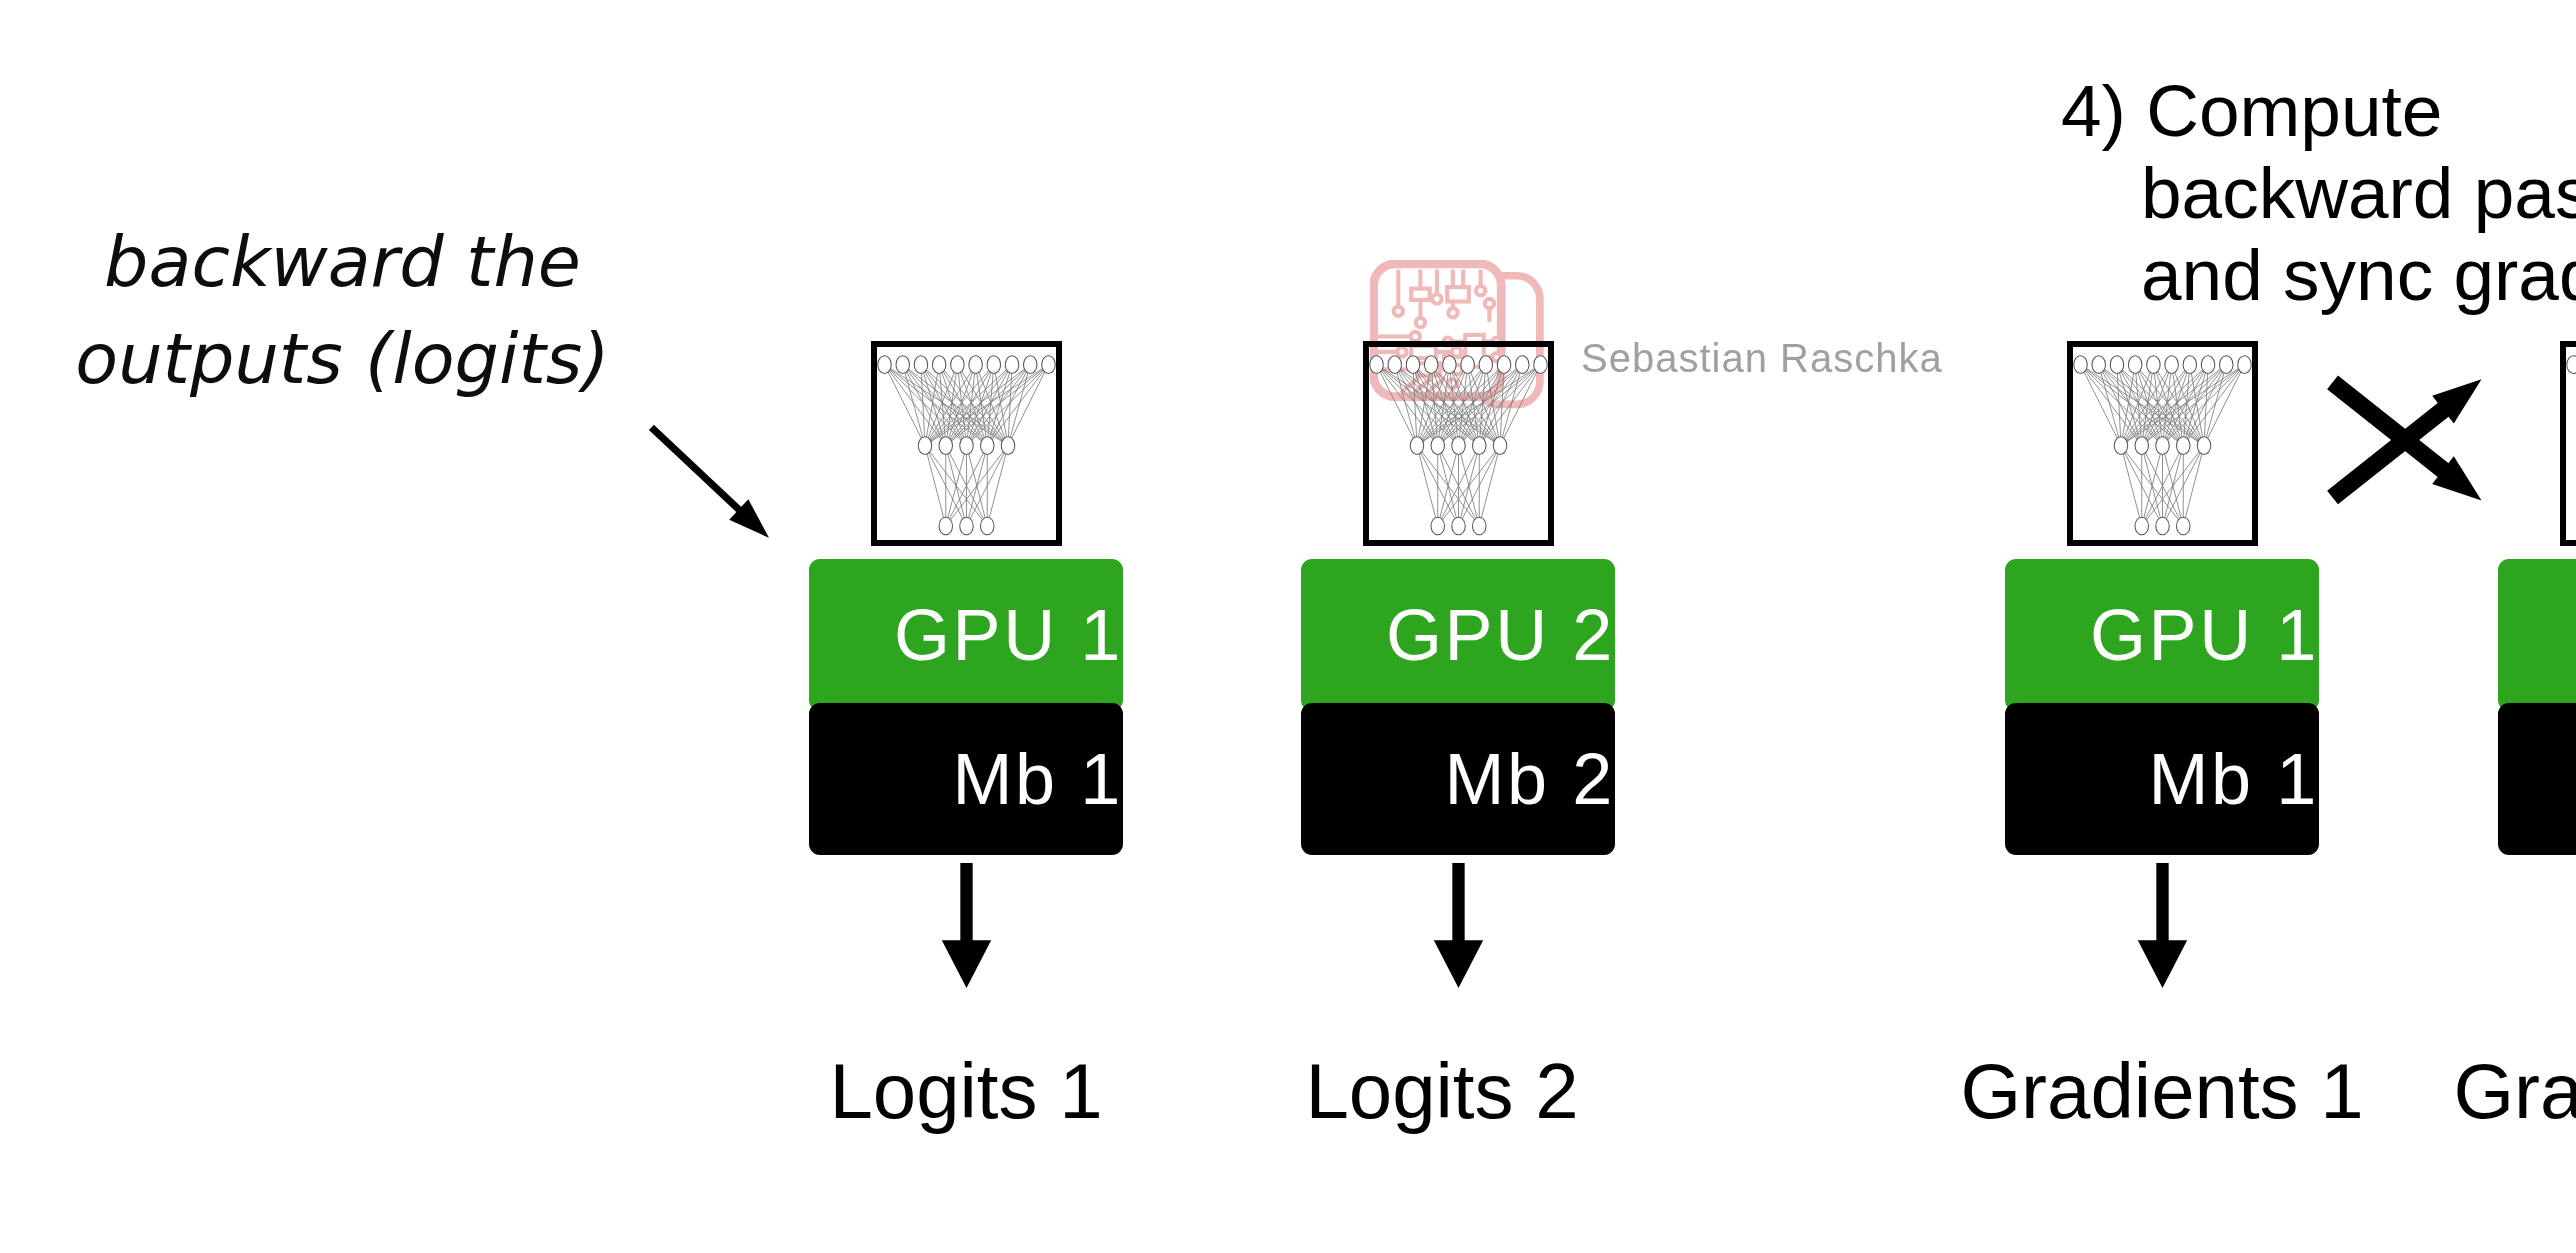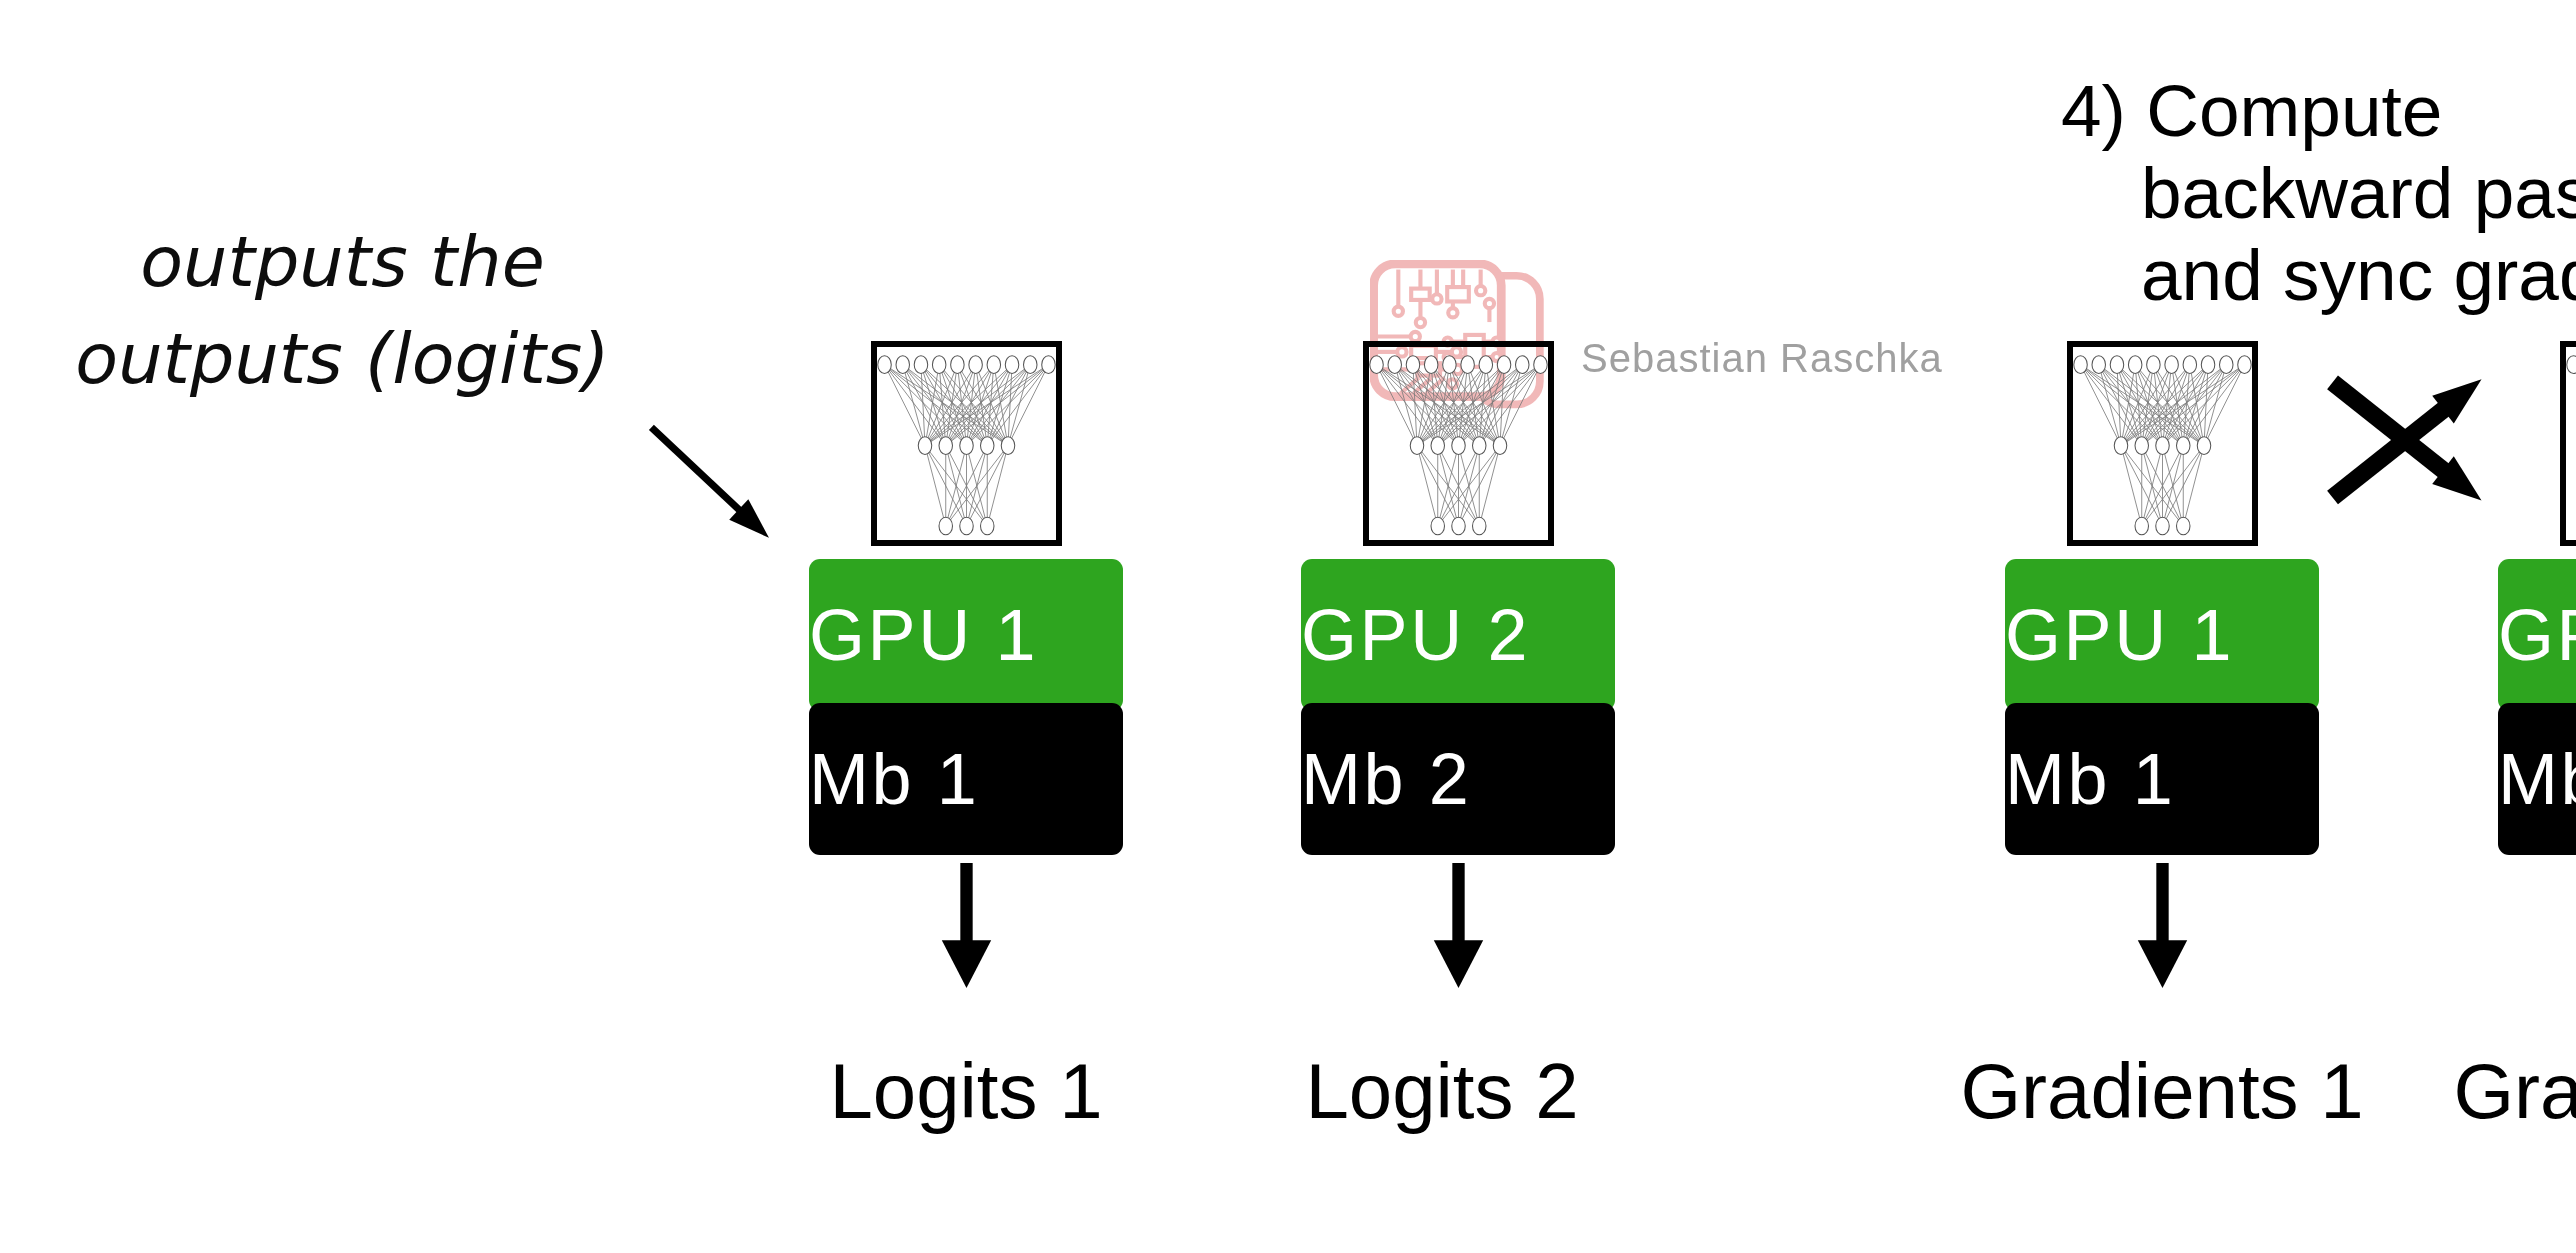"outputs the" div { text: outputs -> backward }
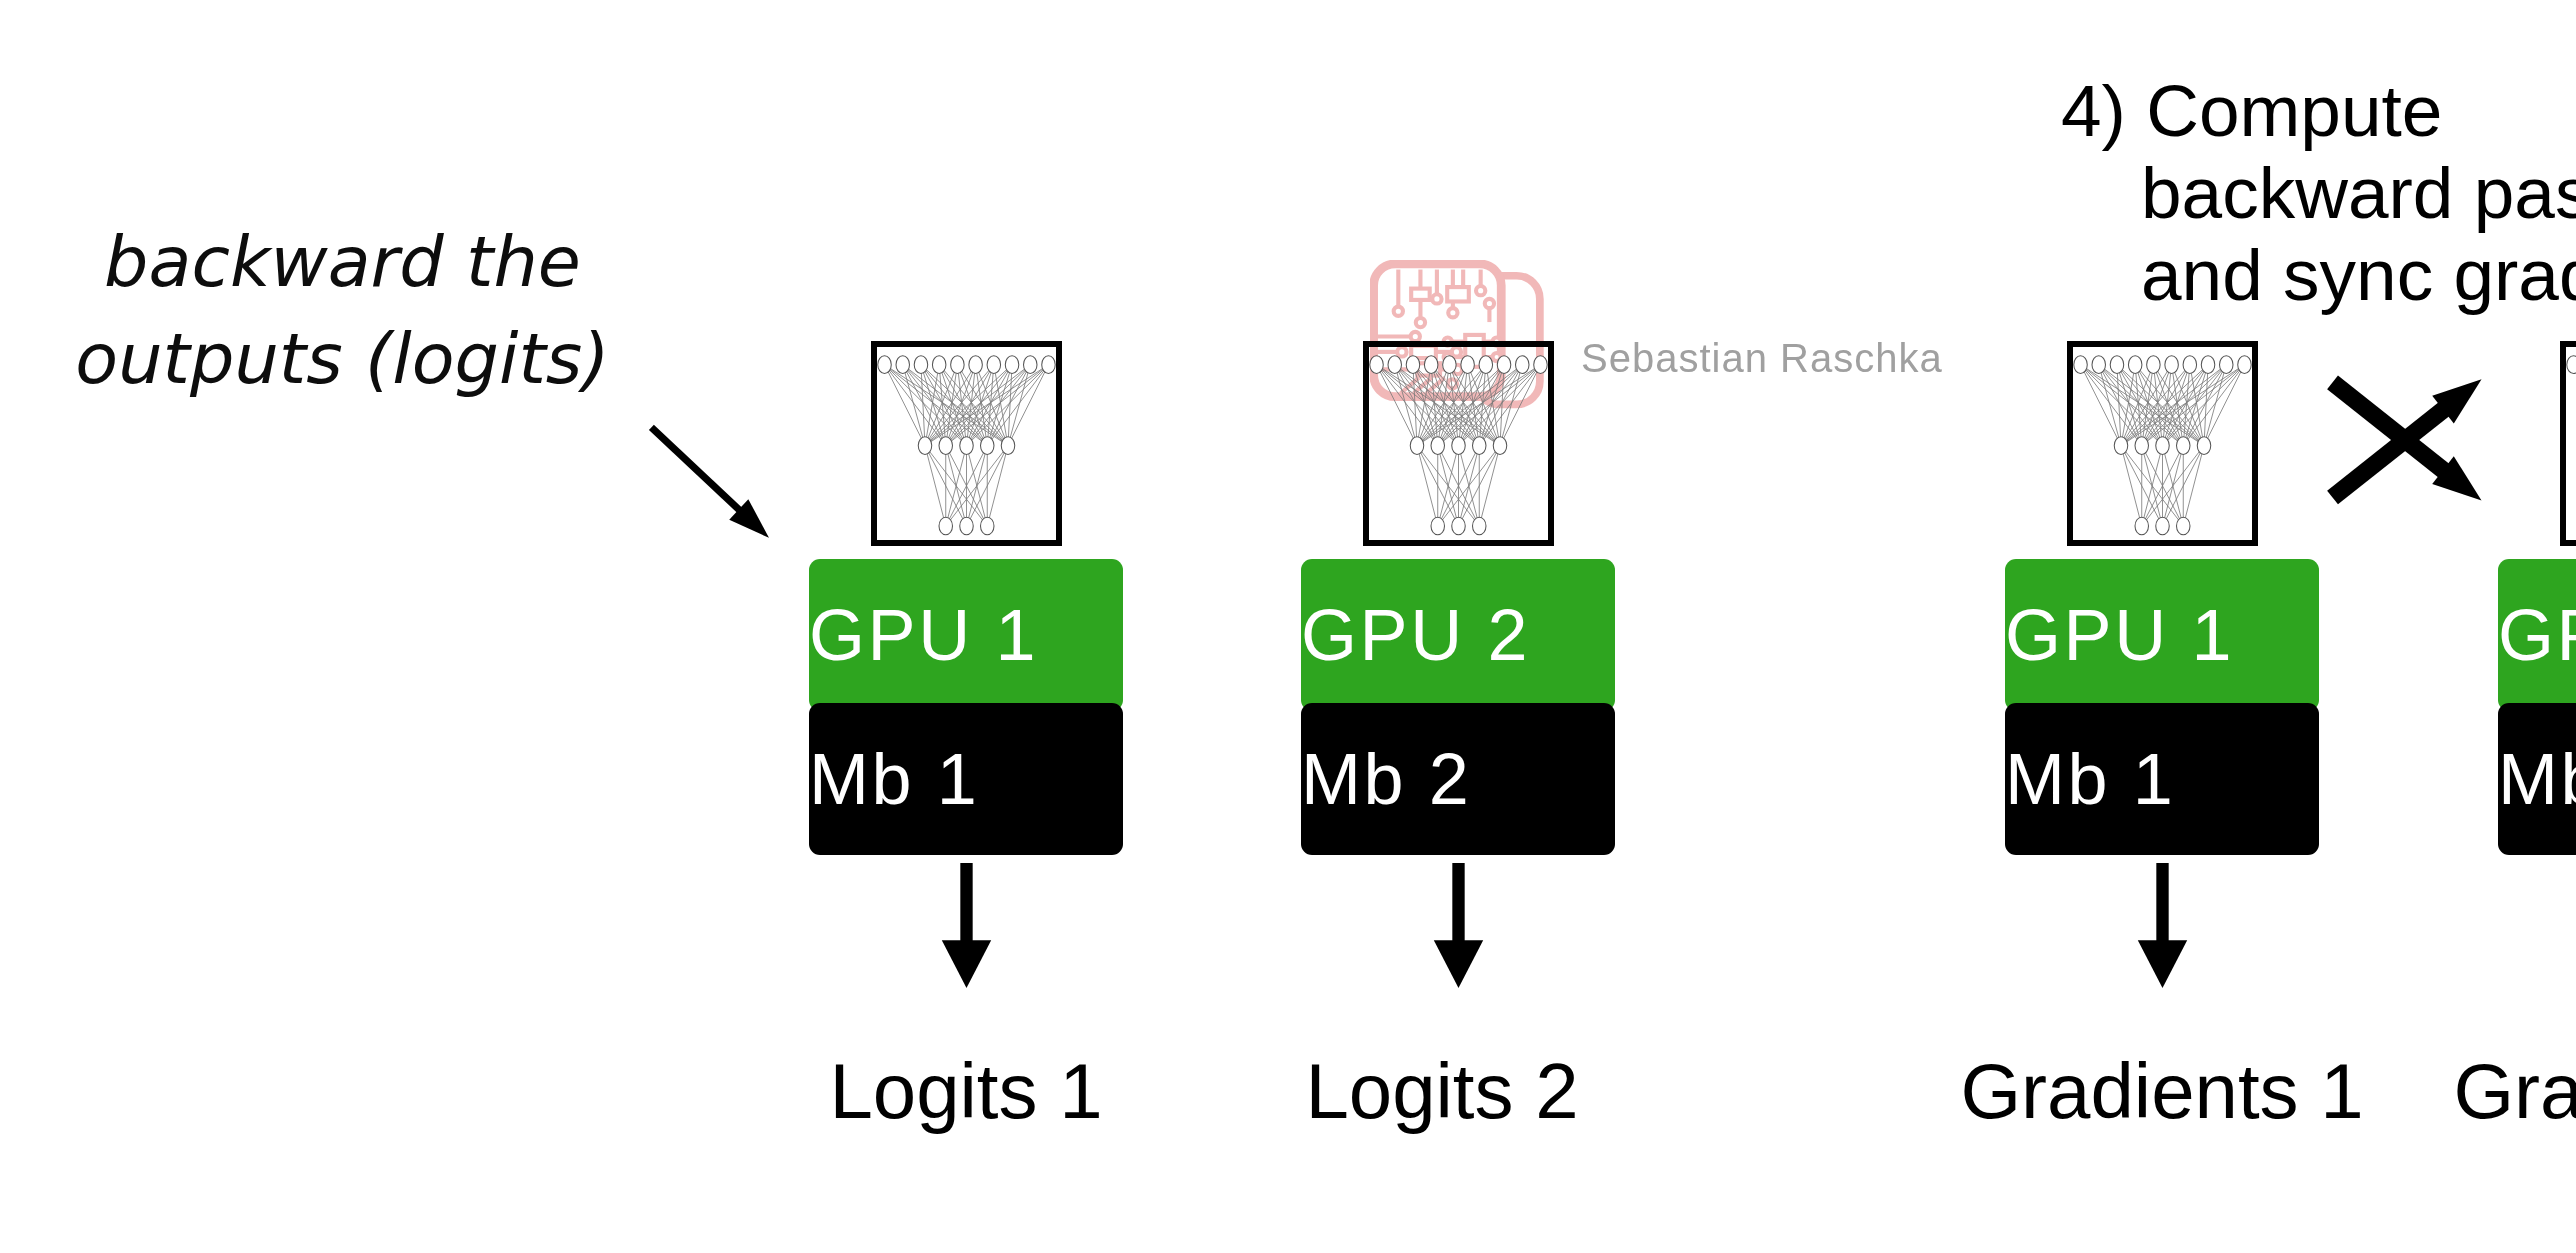"GPU 1" .chipbox { justify-content: flex-start -> flex-end }
